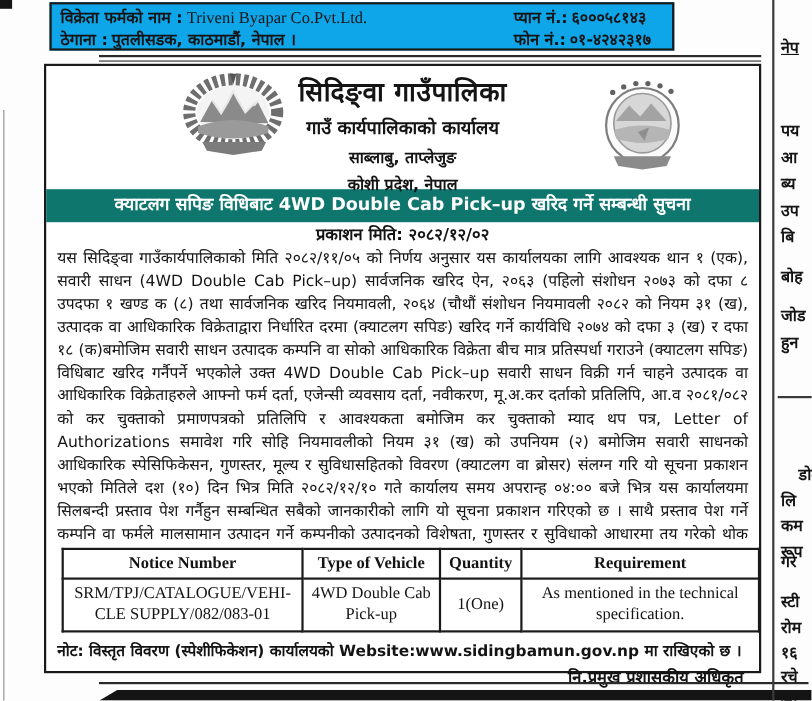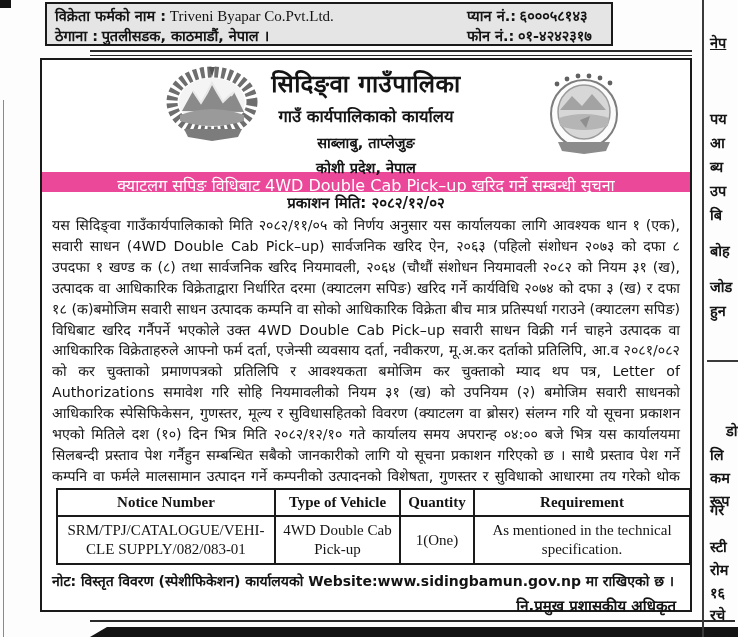"विक्रेता फर्मको नाम : Triveni" .vendor-box { background: #e5e5e5 -> #0ea5e9 }
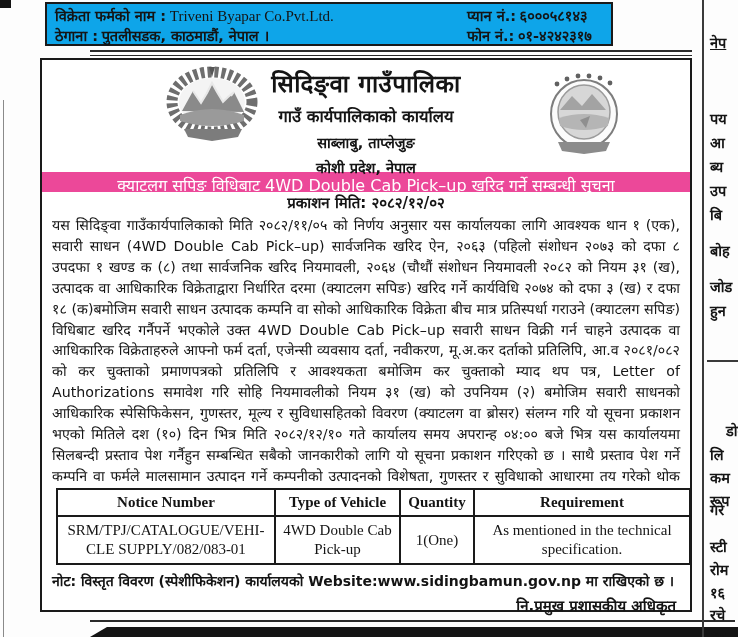"क्याटलग सपिङ विधिबाट 4WD Double" .banner { background: #ec4899 -> #0f766e; font-weight: normal -> bold; height: 20px -> 30px }
